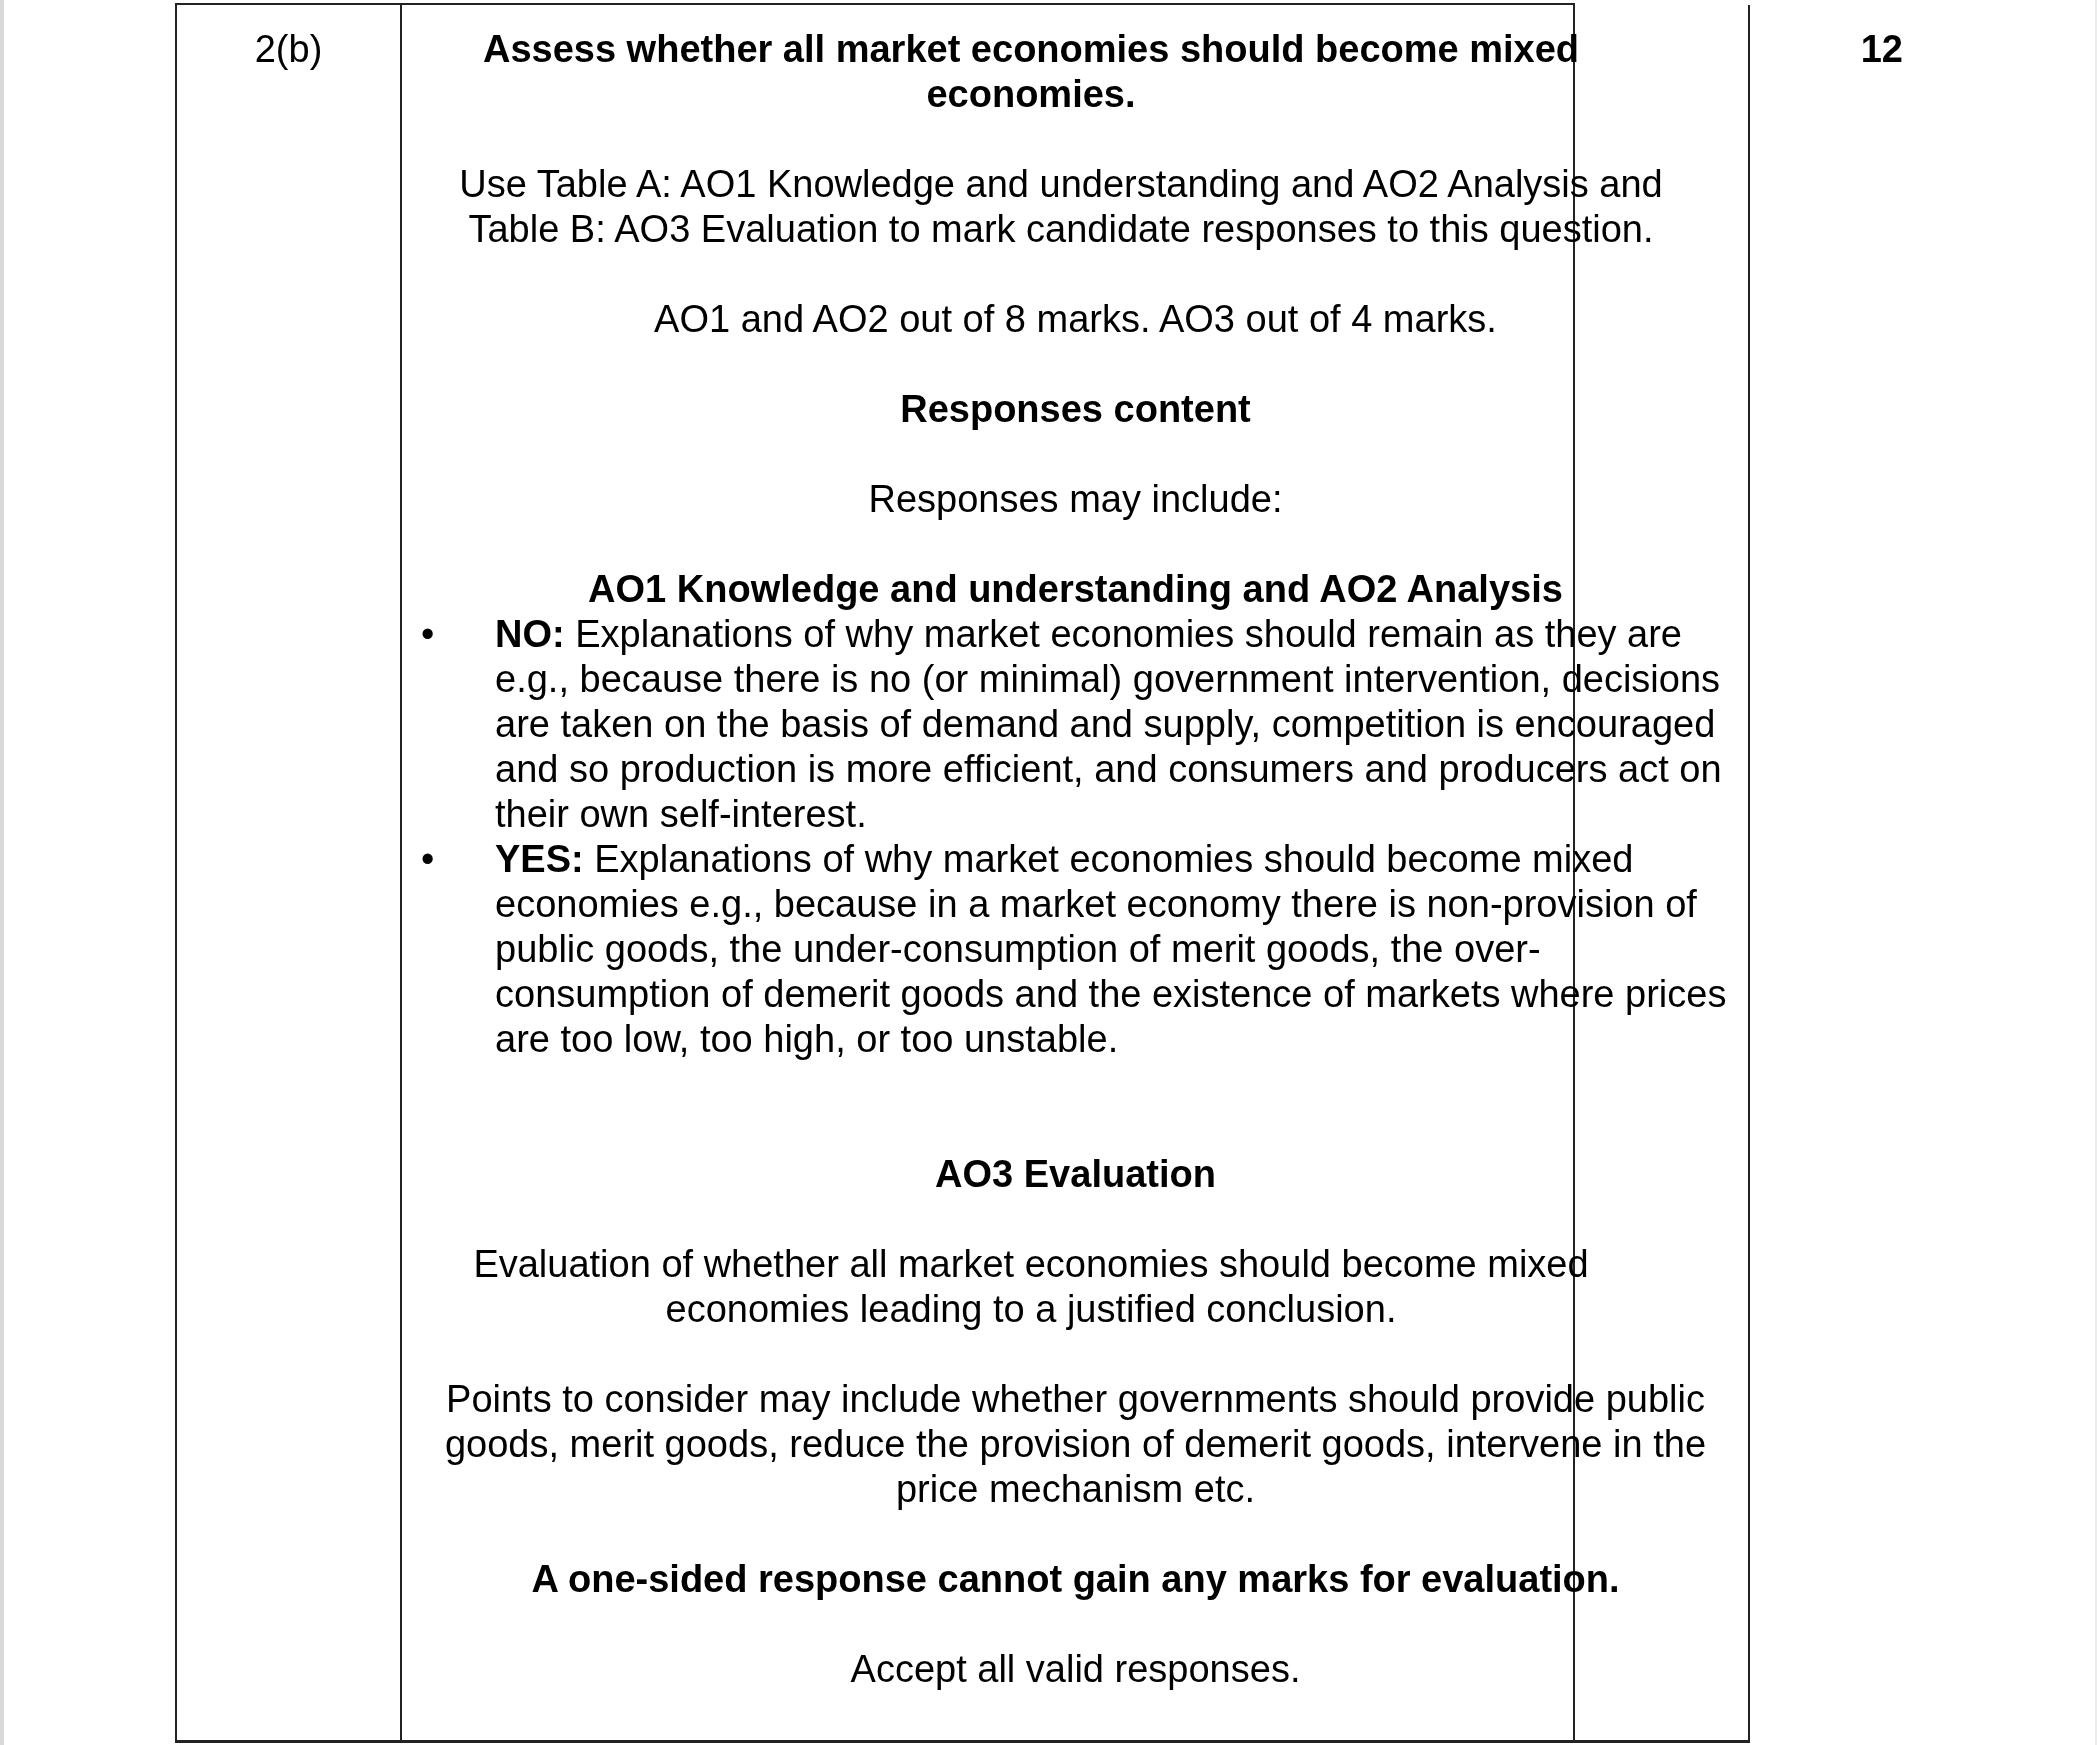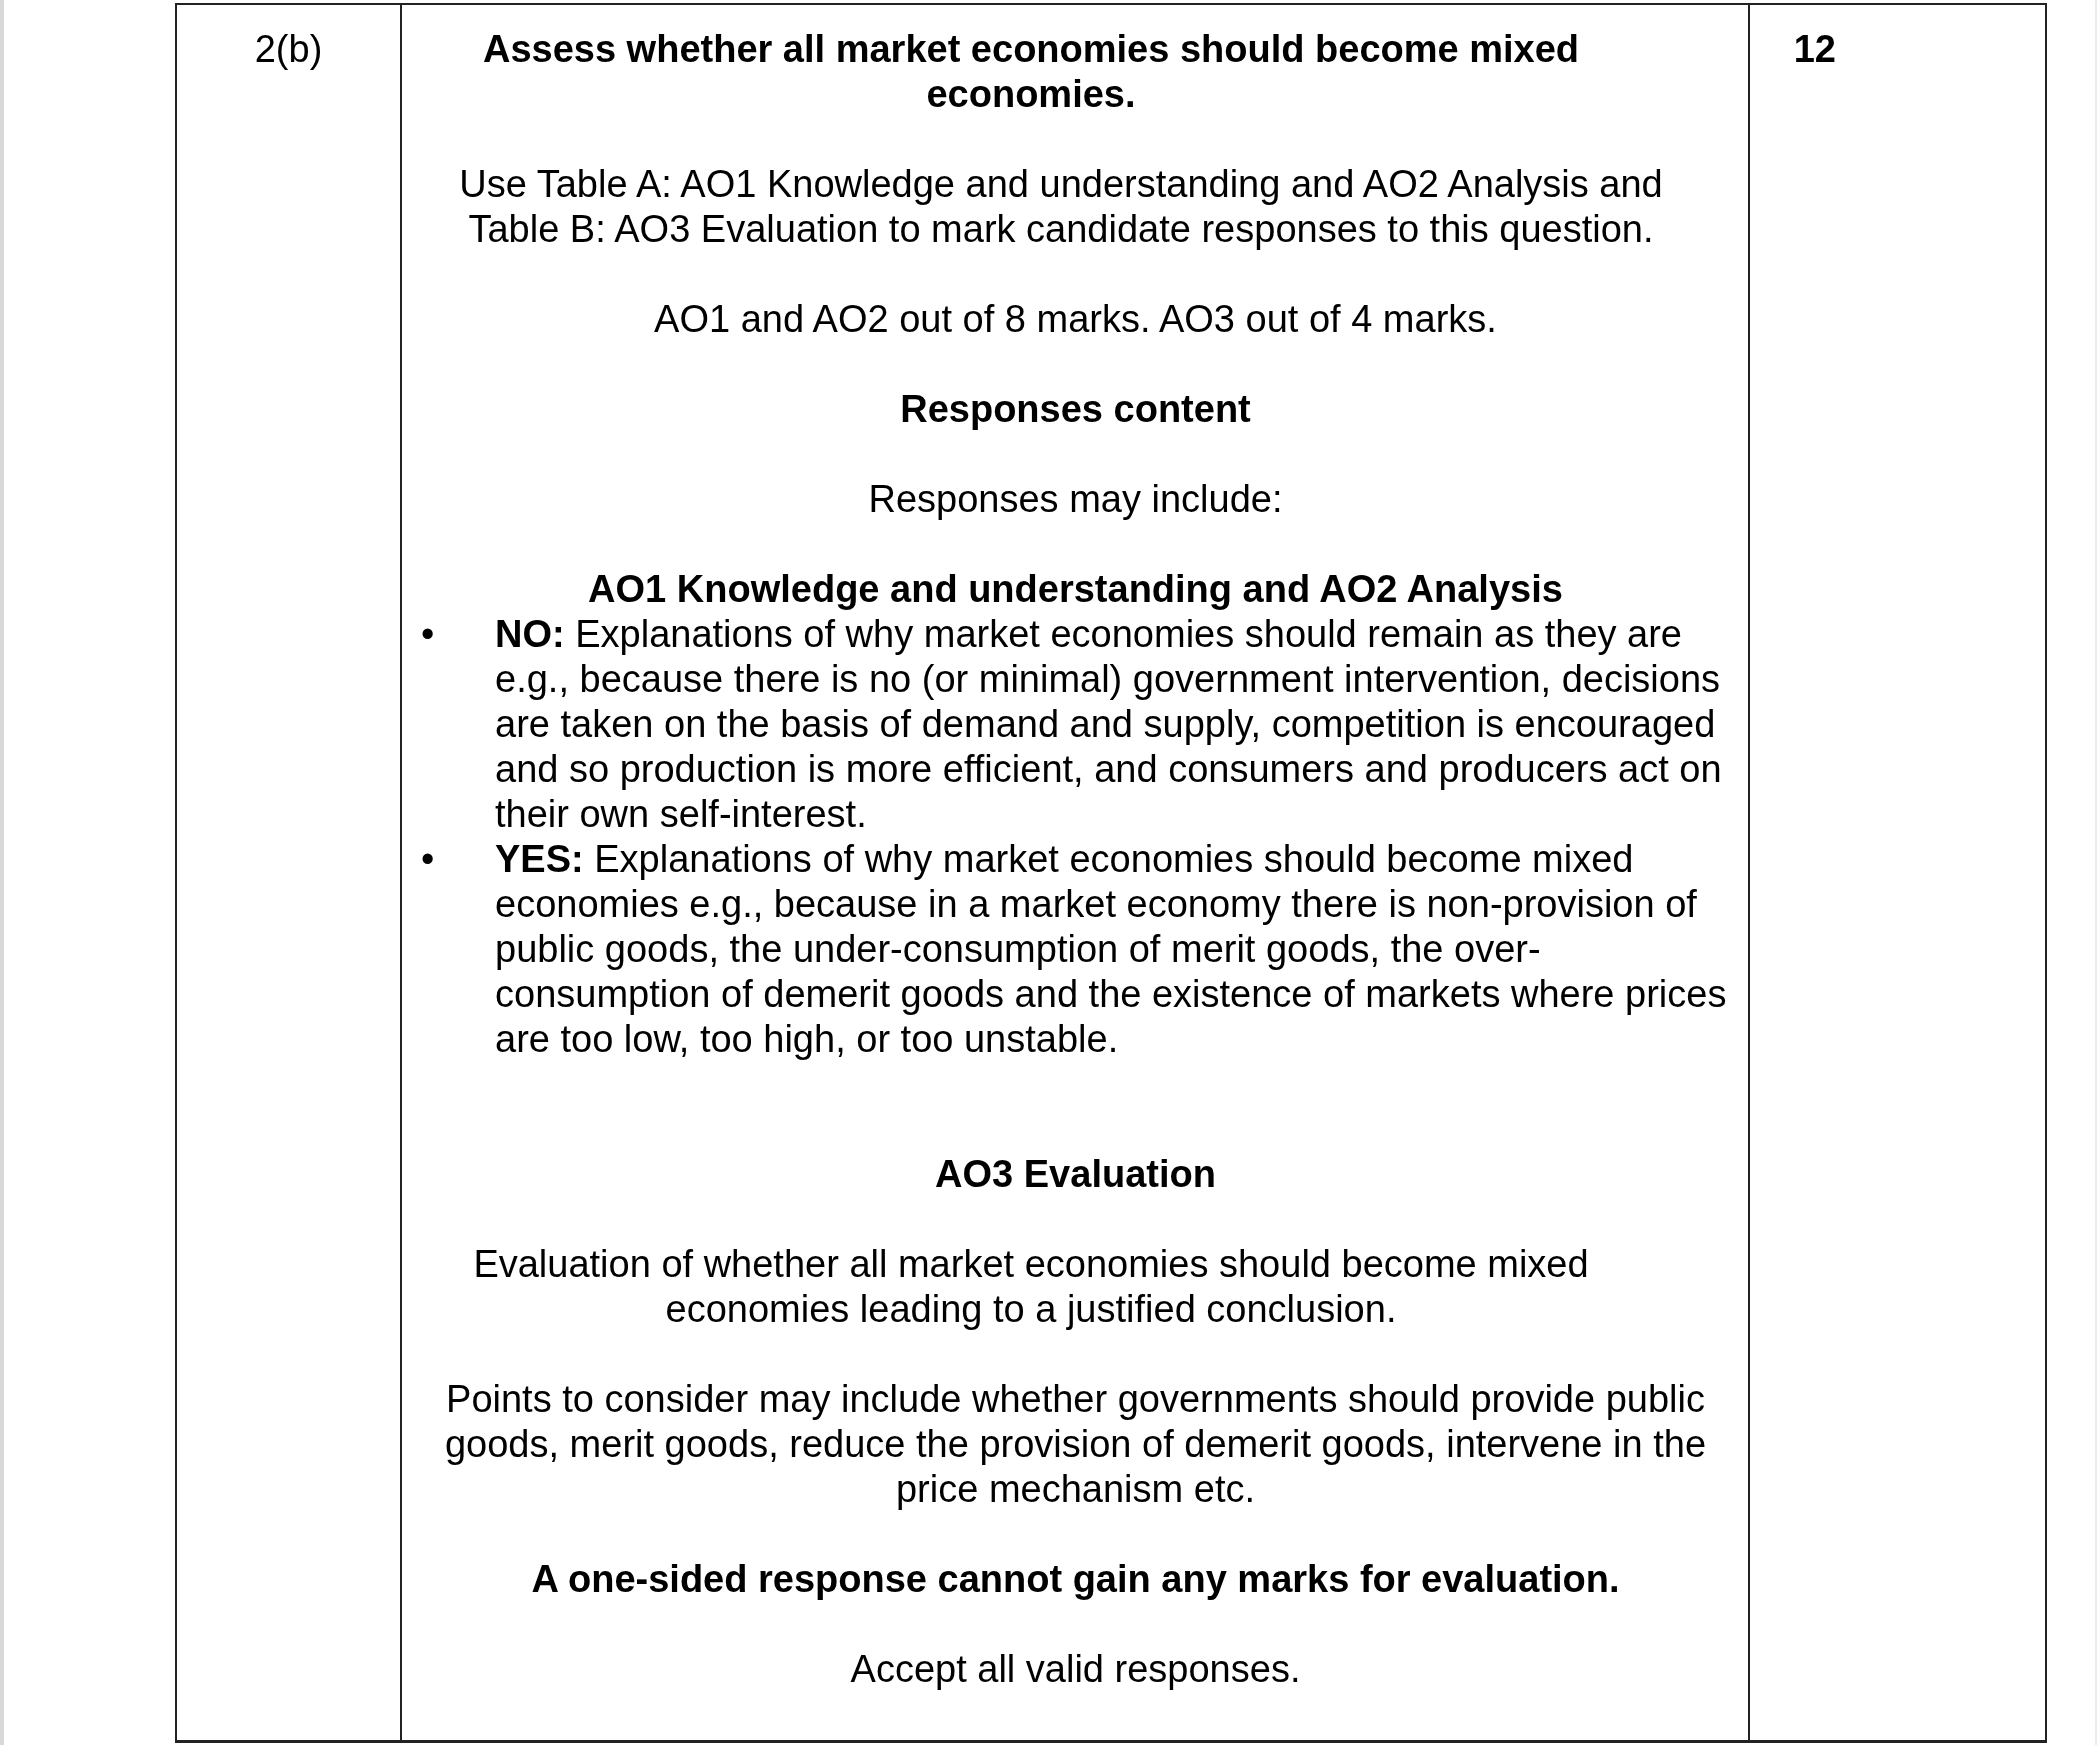"2(b)" .table { width: 1872px -> 1400px }
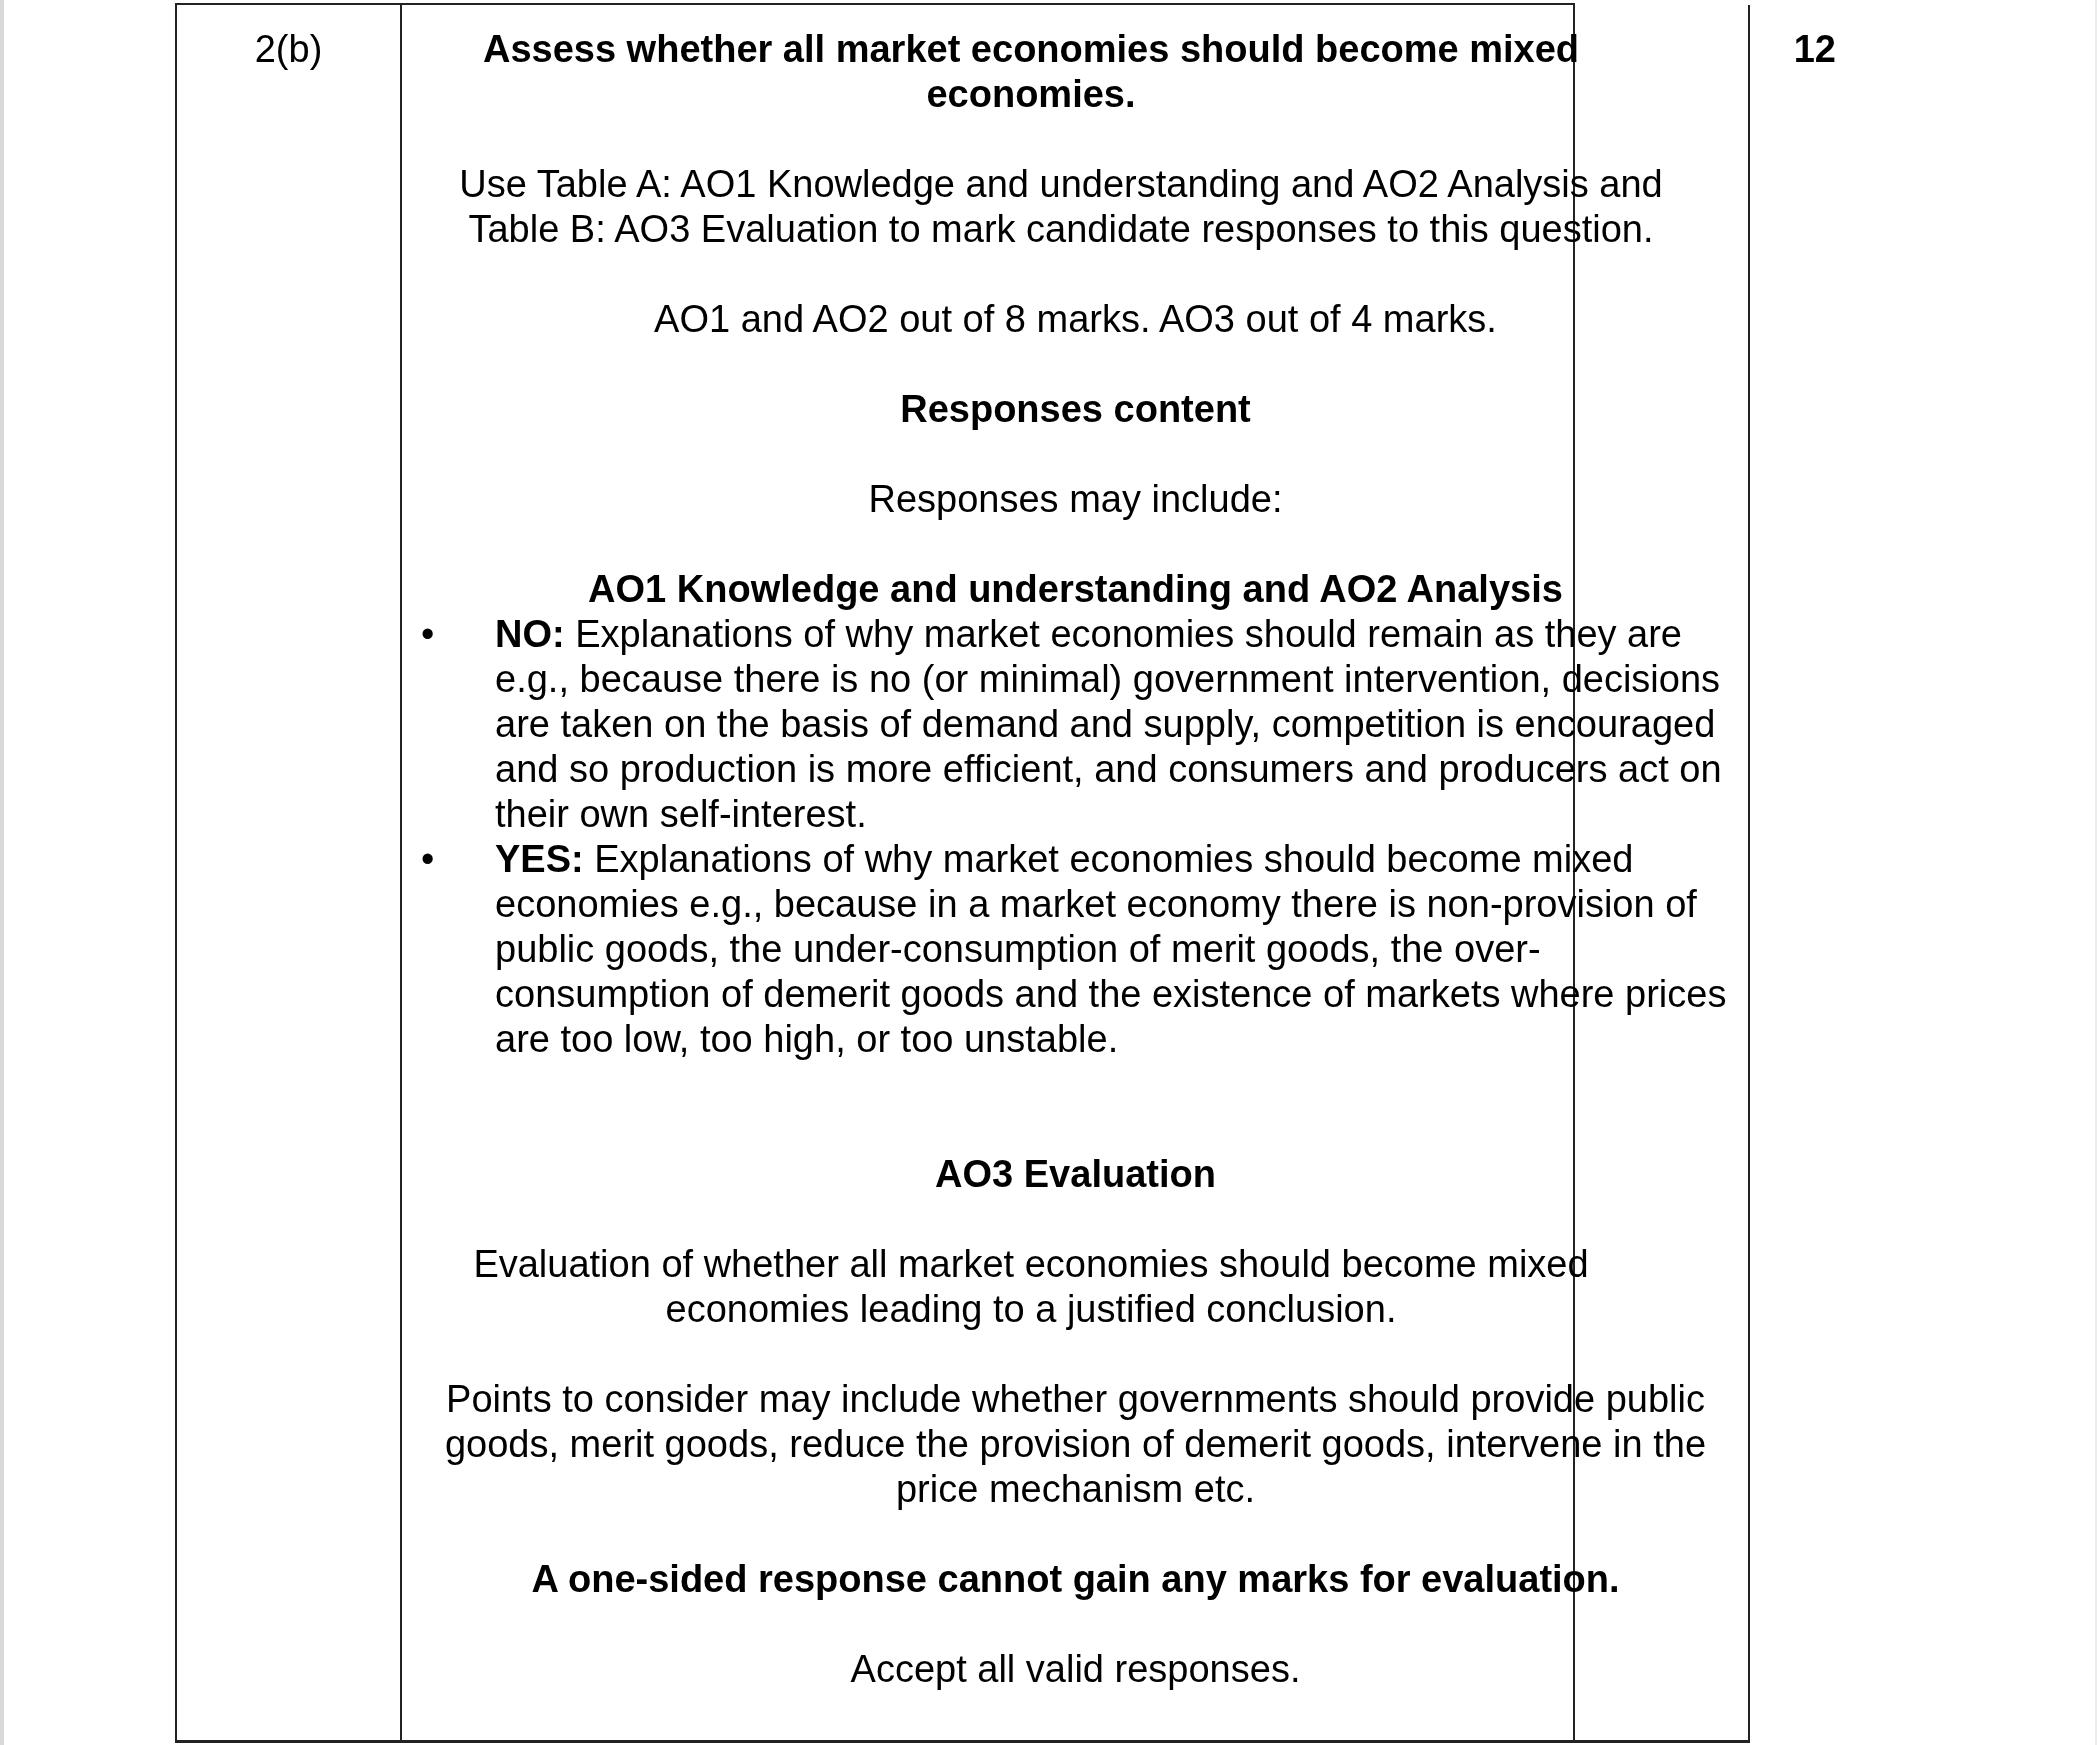"12" .marks { left: 1506px -> 1573px }
